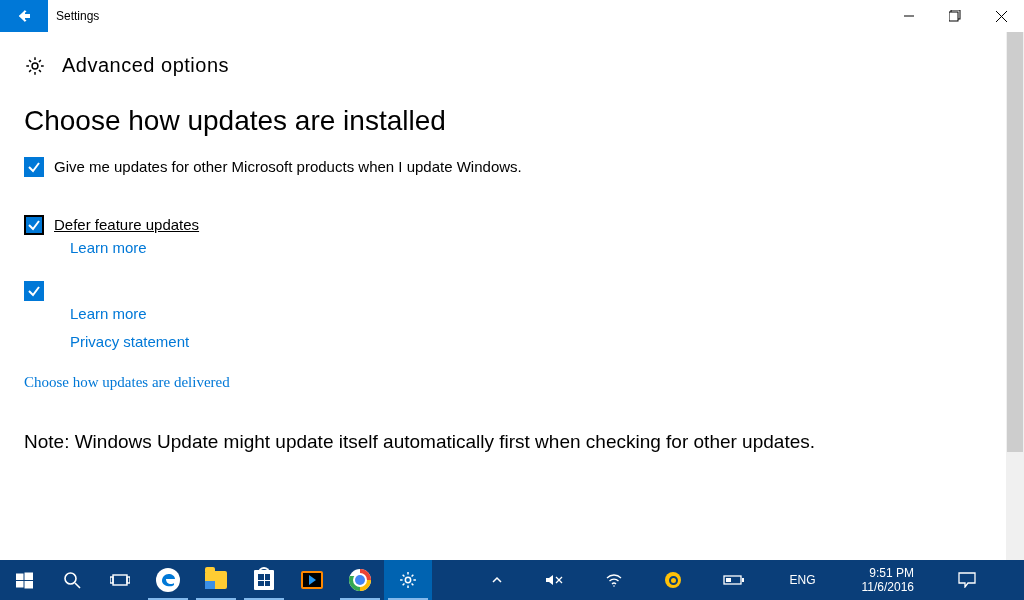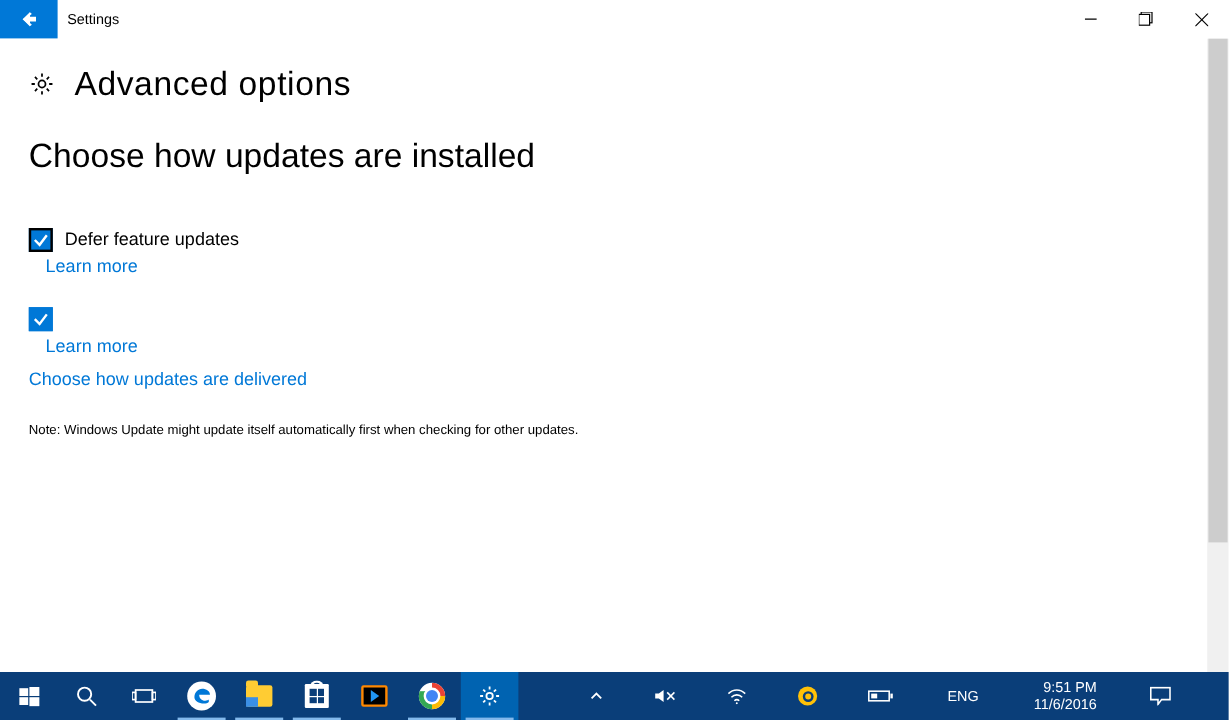"Advanced options" .page-title { font-size: 28px -> 20px }
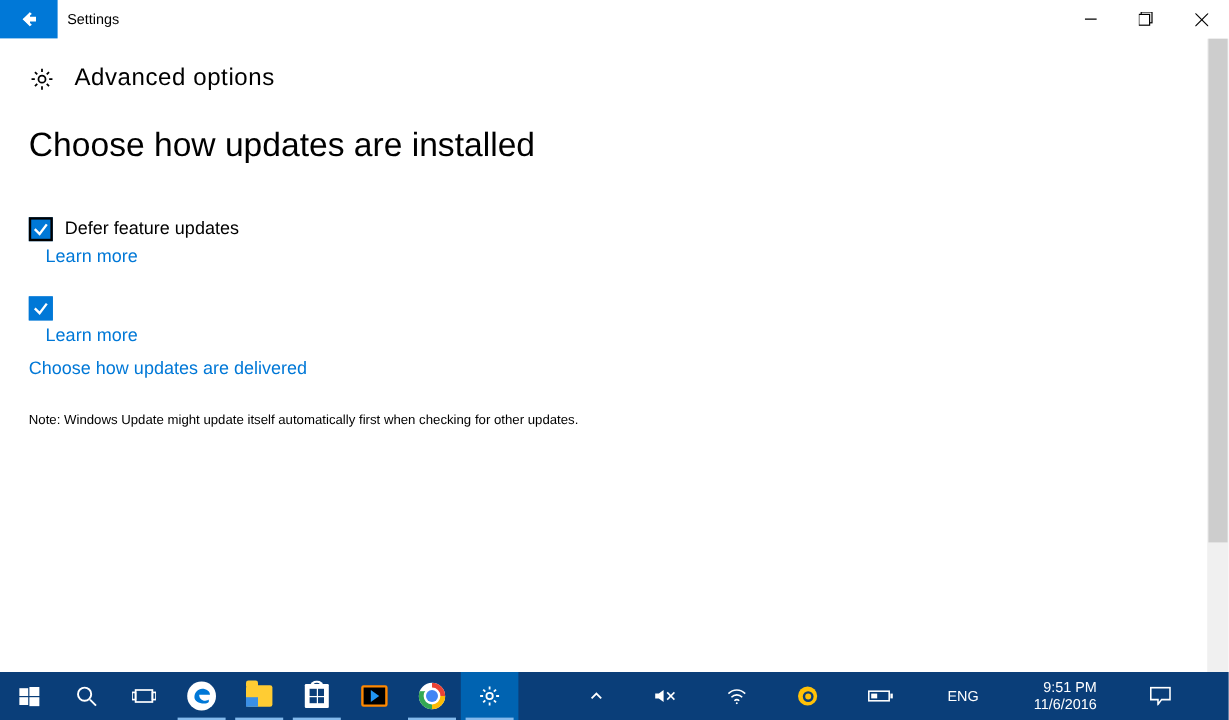"Give me updates for other" div.row-check { html: none -> <div> <div> <svg> <polyline></polyline> </svg> </div> <div>Give me updates for other Microsoft products when I update Windows.</div> </div> }
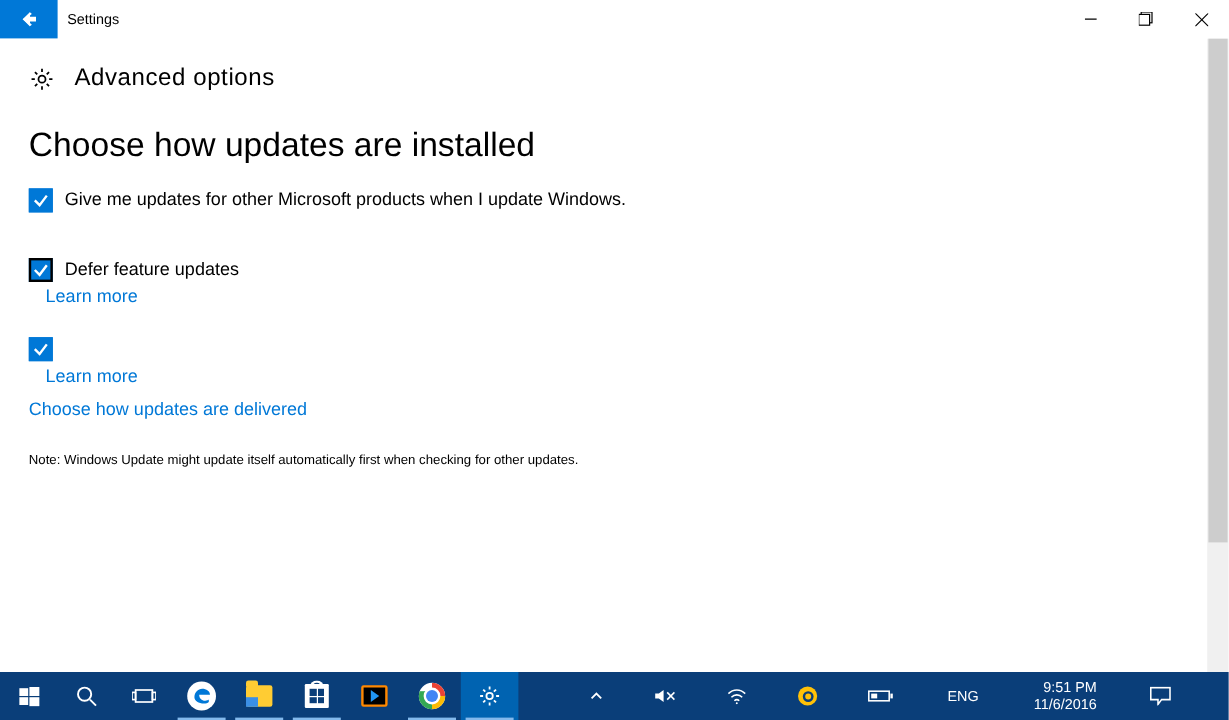"Defer feature updates" div.row-check { text-decoration: none -> underline }
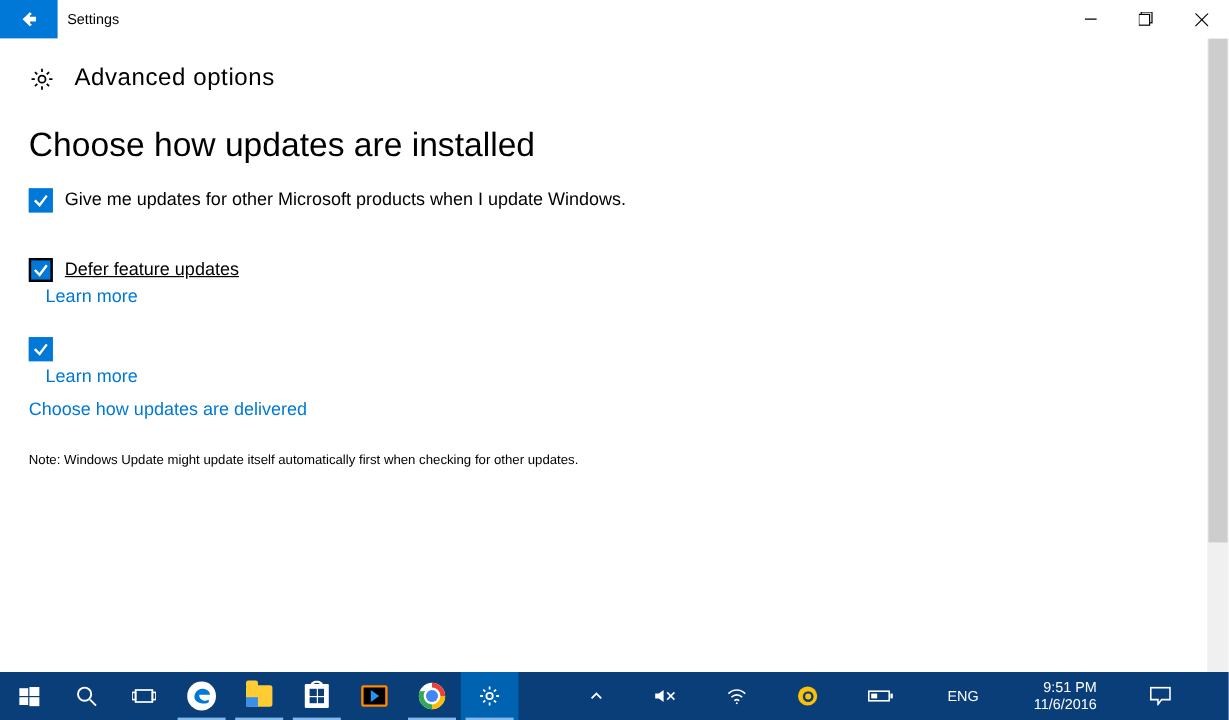"Learn more" .link-block { margin-left: 14px -> 46px }
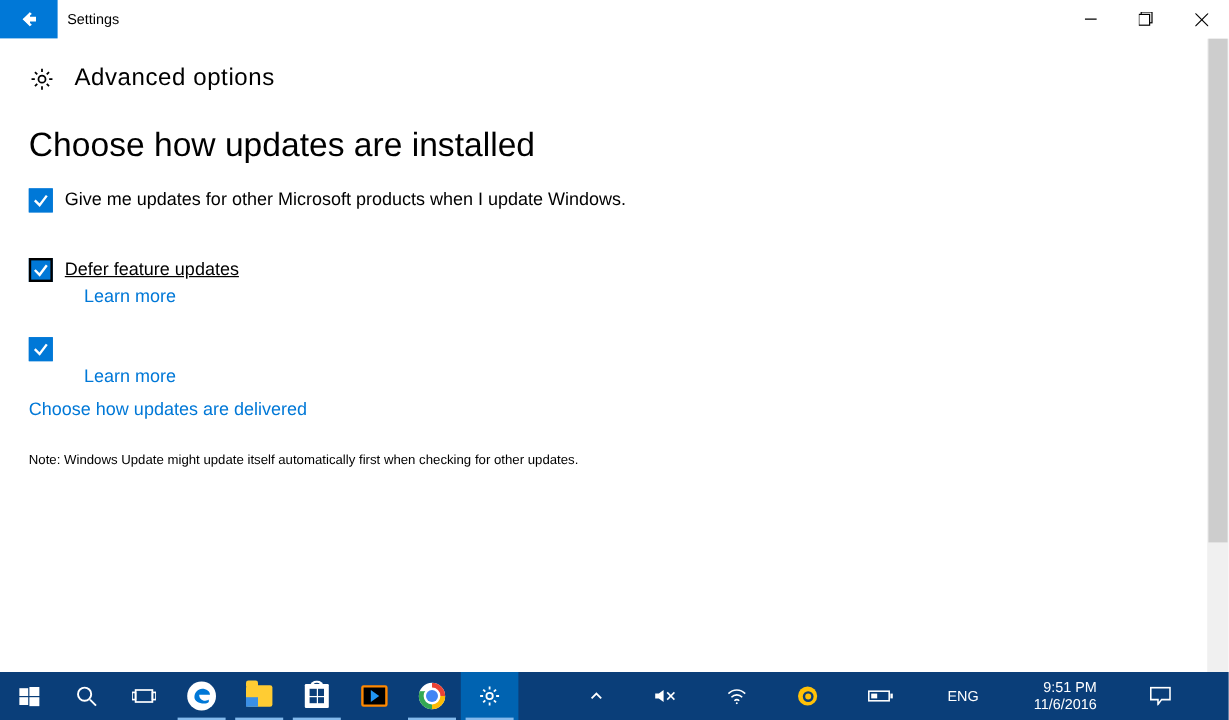"Privacy statement" div.link-block { html: none -> <div> <span>Privacy statement</span> </div> }
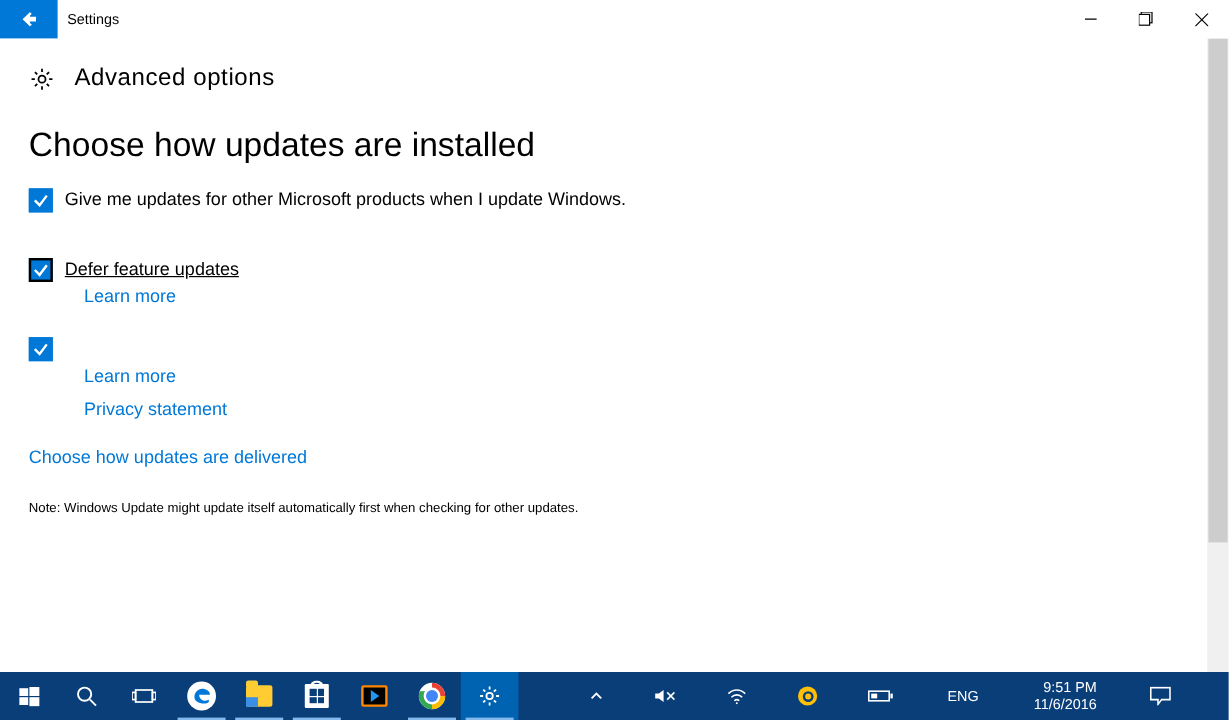"Choose how updates are delivered" .link-standalone { font-family: none -> Liberation Serif, serif; margin-bottom: 5px -> 18px }
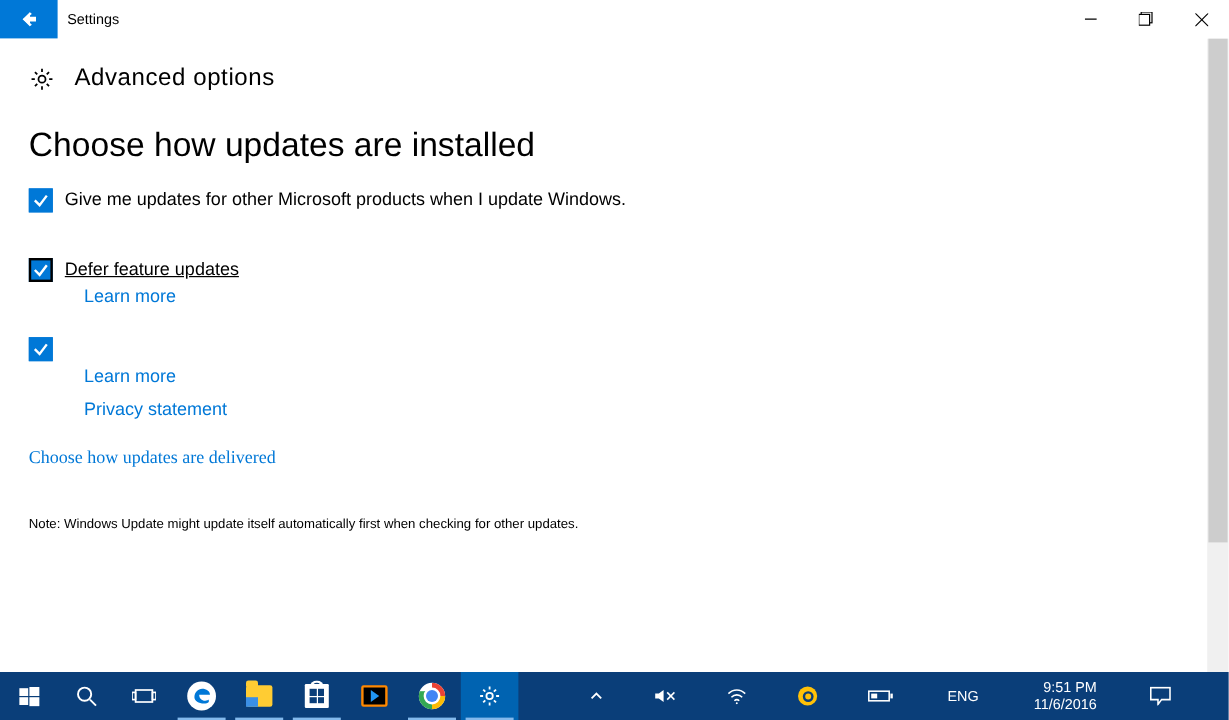"Note: Windows Update might update" .note-text { font-size: 11px -> 19px }
